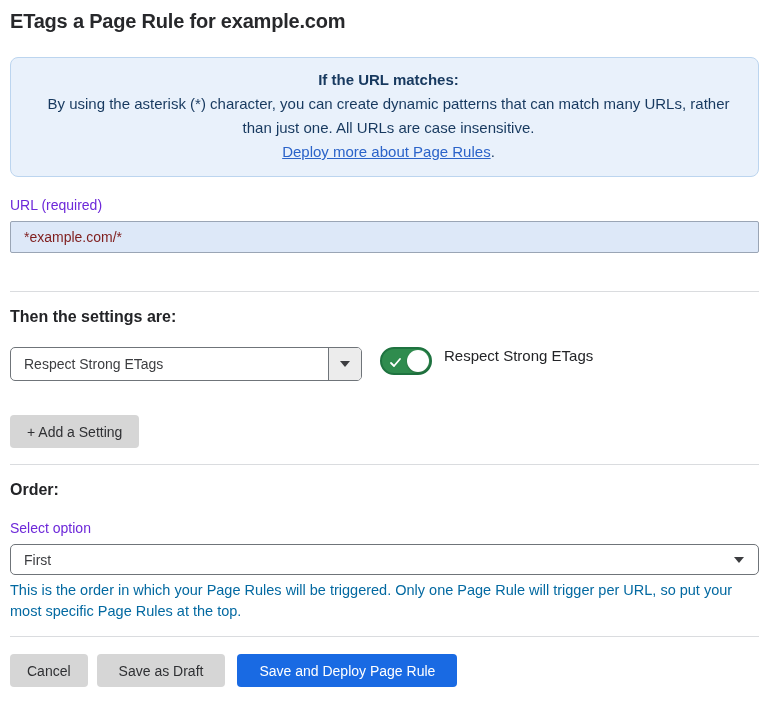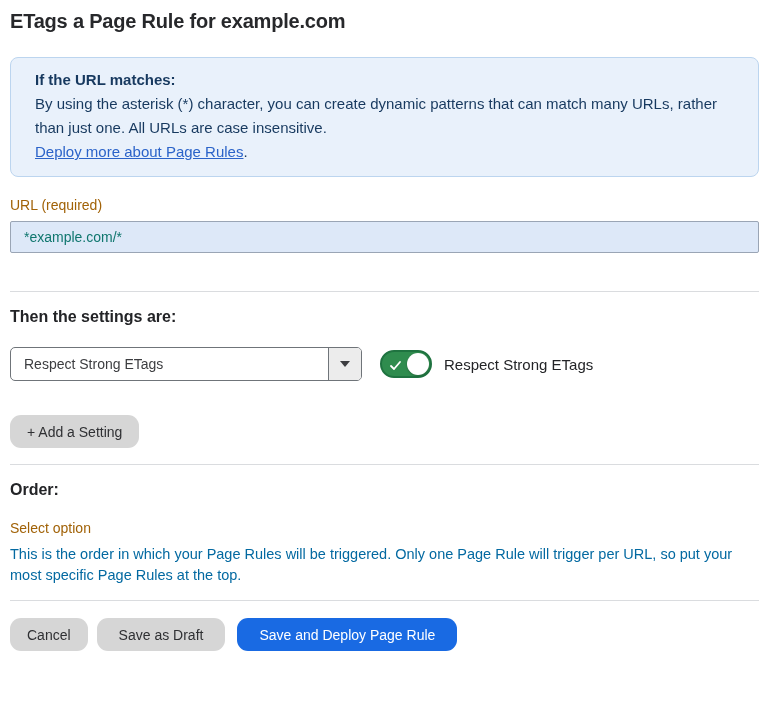"If the URL matches:" .info-box { text-align: none -> center }
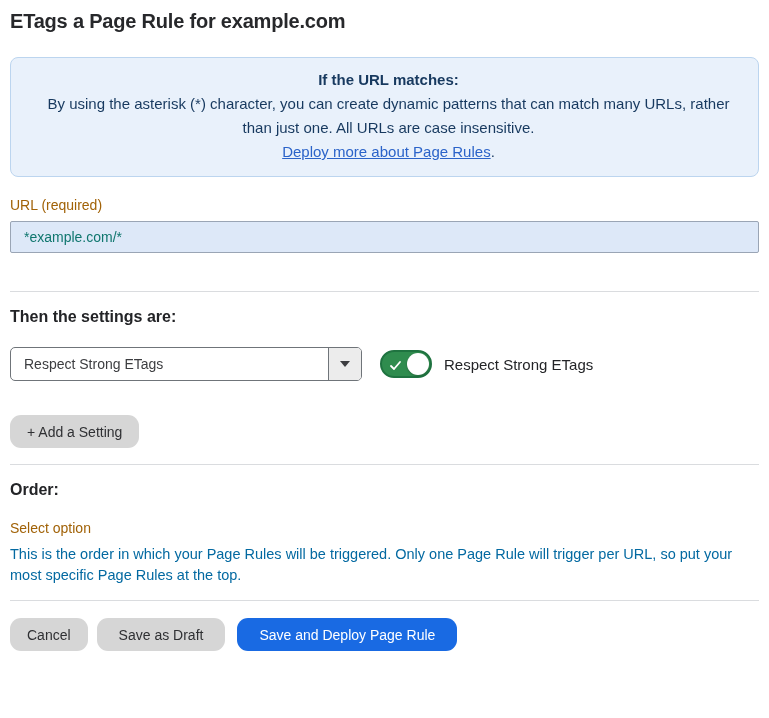"URL (required)" .field-label { color: #a16207 -> #6d28d9 }
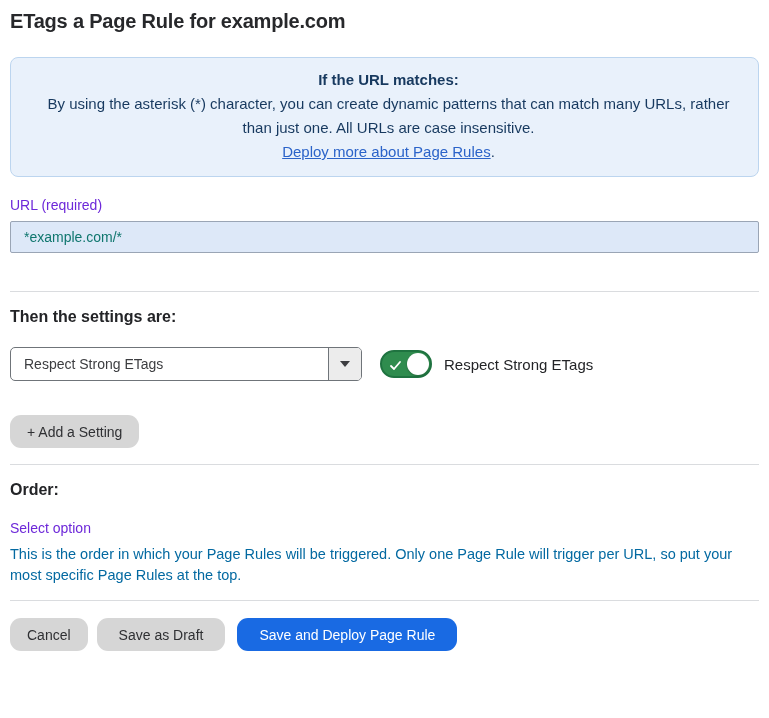"*example.com/*" .url-input { color: #0f766e -> #7f1d1d }
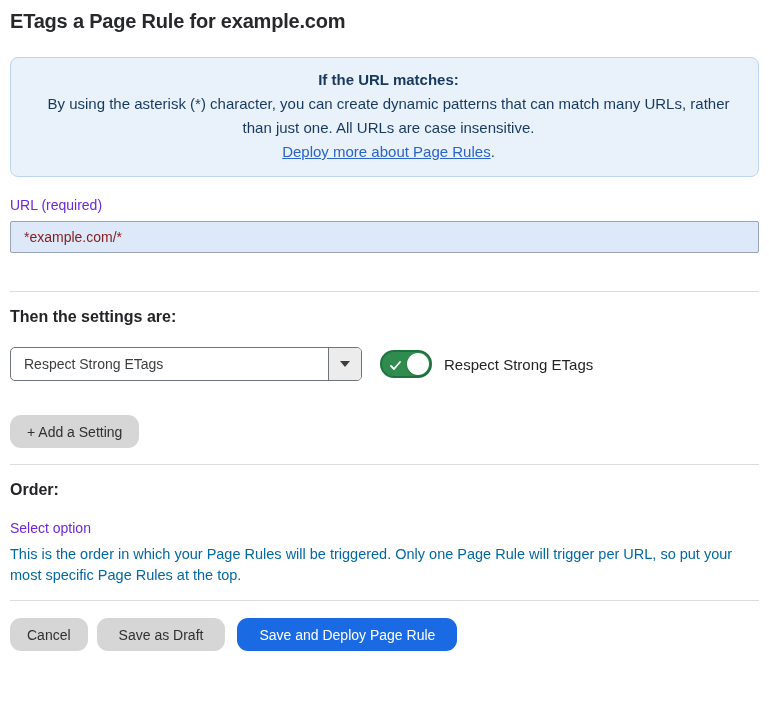"Respect Strong ETags" .setting-row { align-items: center -> flex-start }
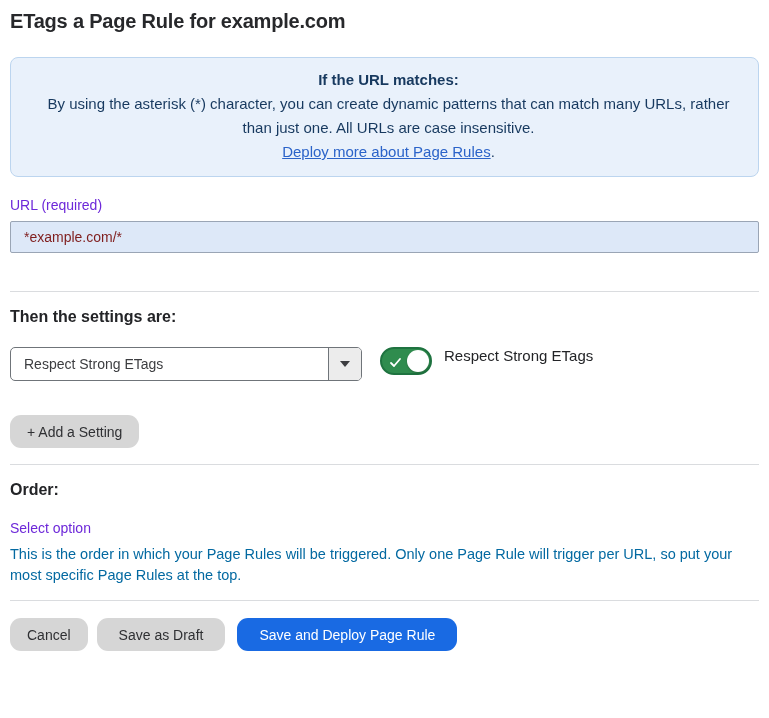"+ Add a Setting" .btn { border-radius: 11px -> 4px }
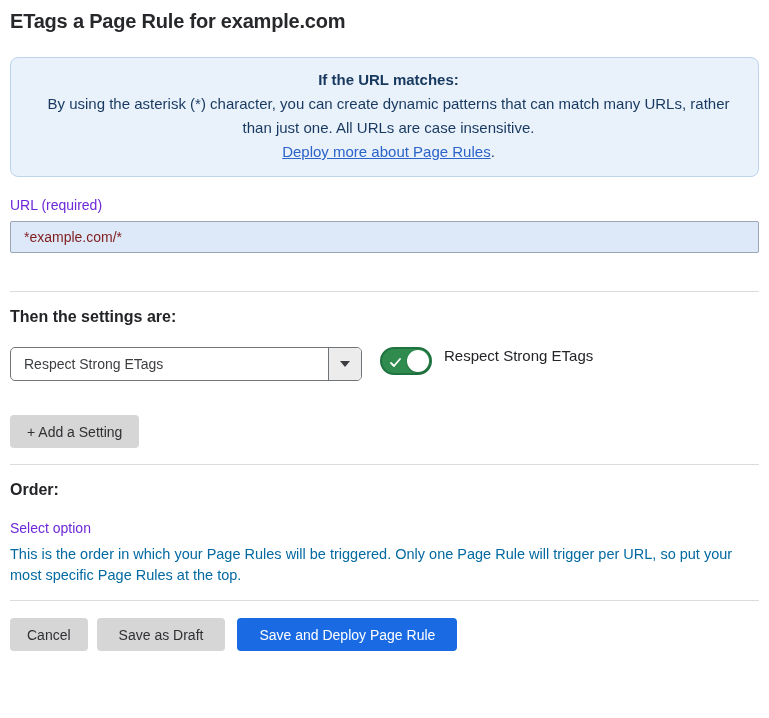"First" div.select-box { html: none -> <div> <span>First</span> <span> <span></span> </span> </div> }
